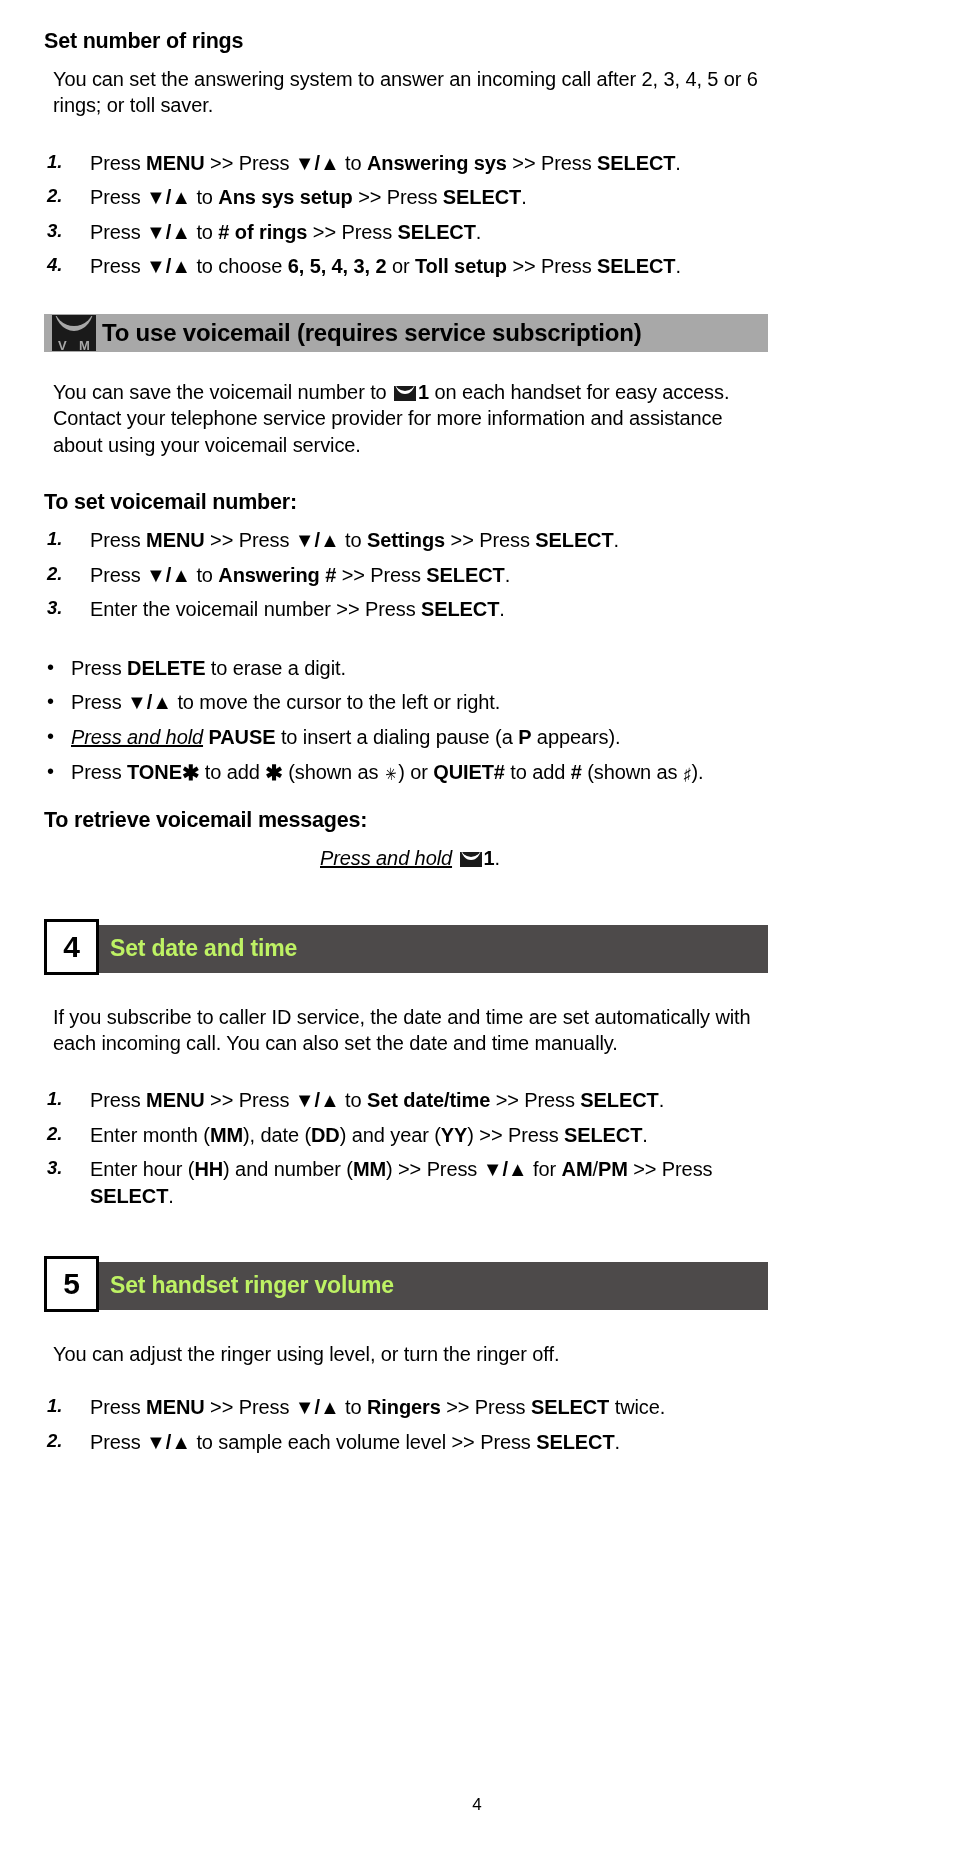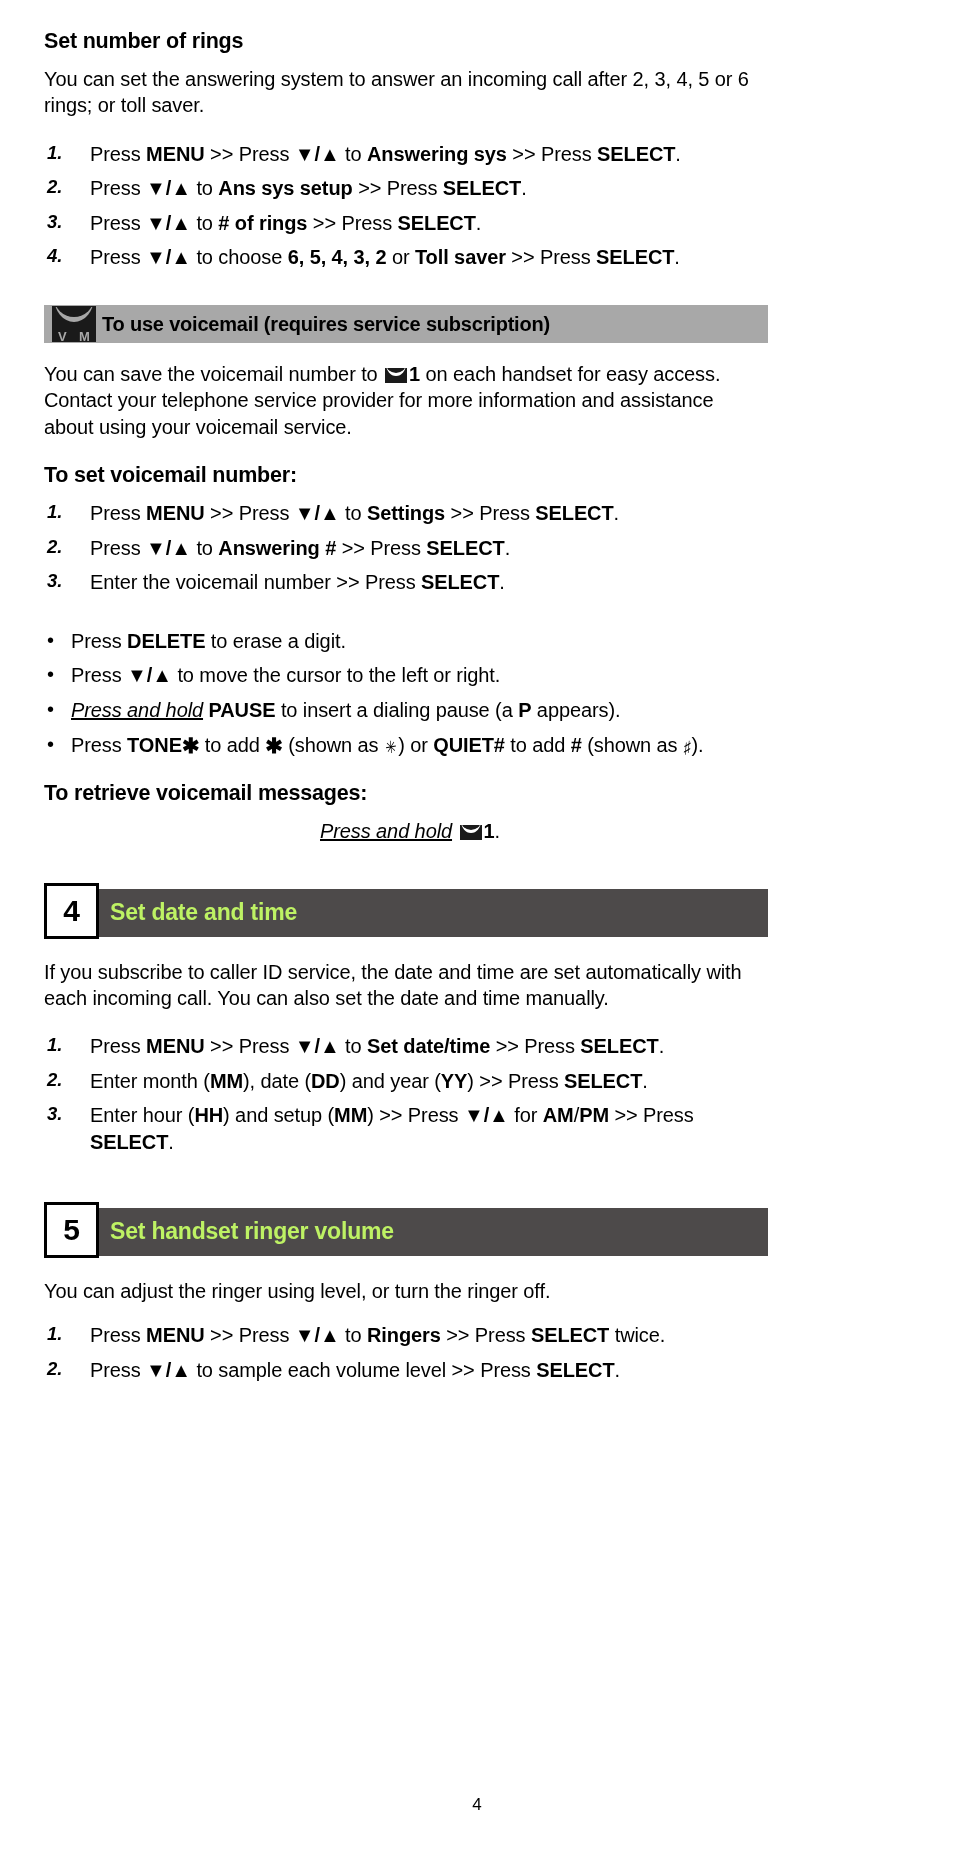"You can set the answering" .para { margin: 0 -> 9px }
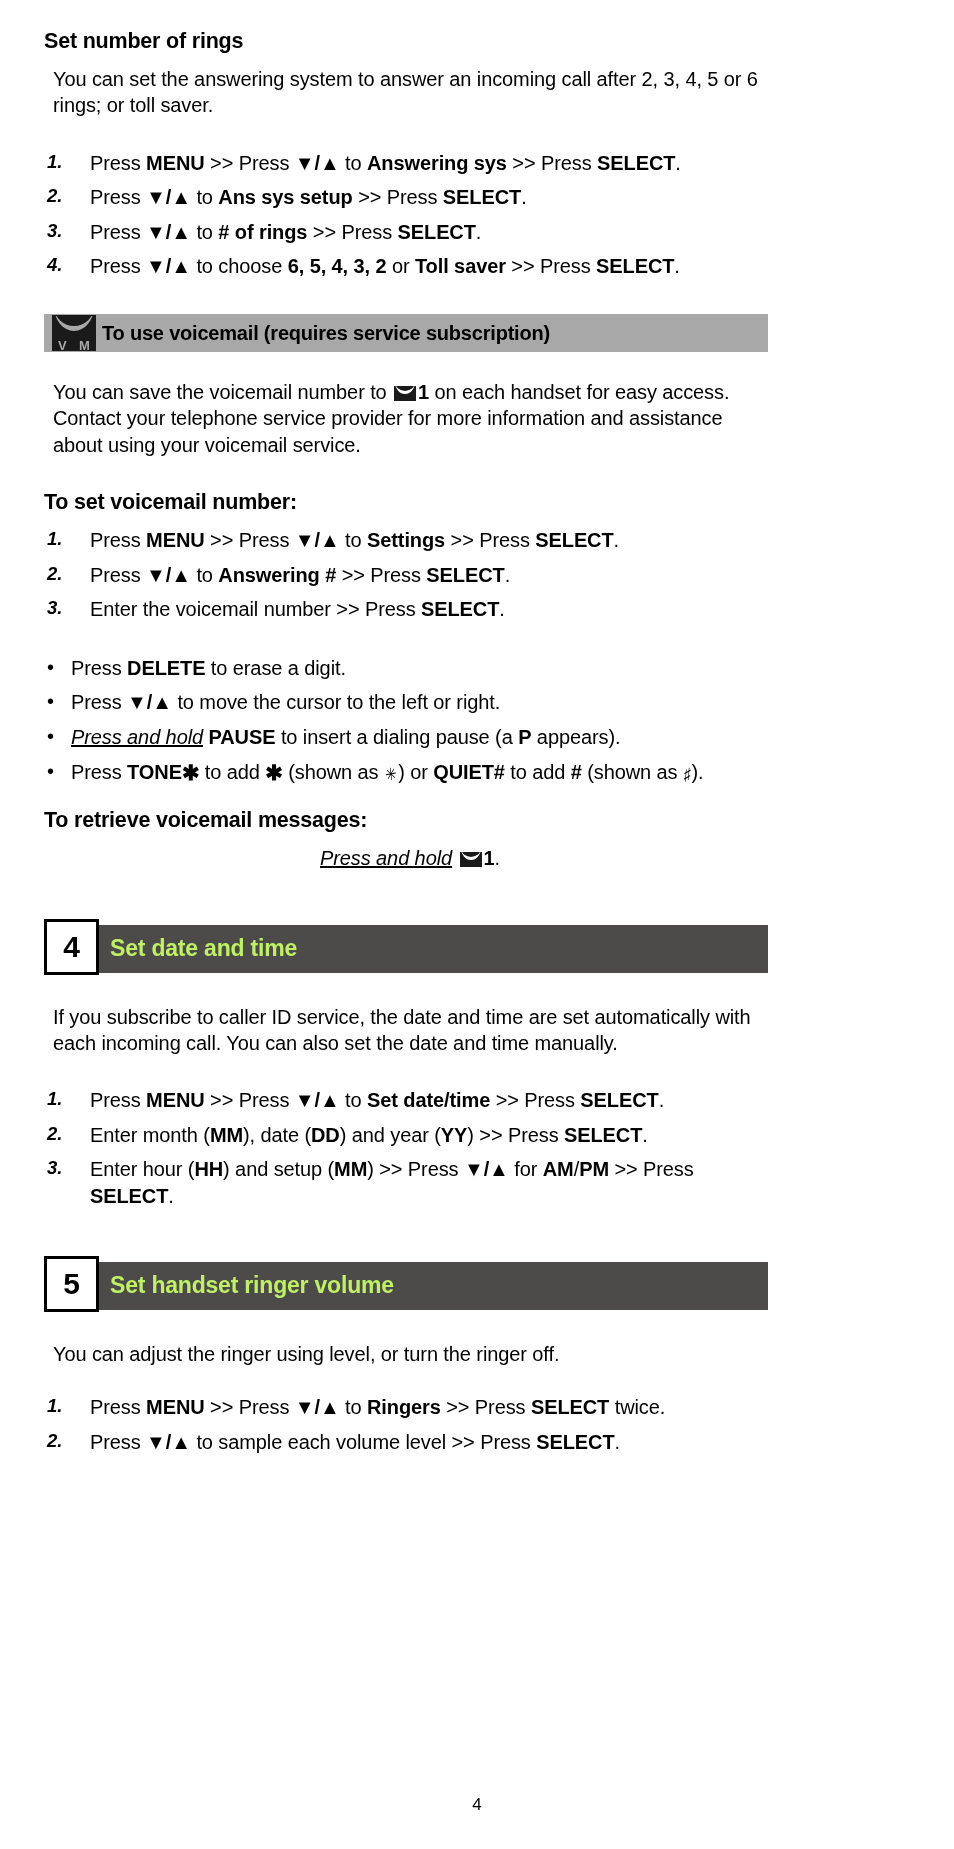"Toll saver" b { text: saver -> setup }
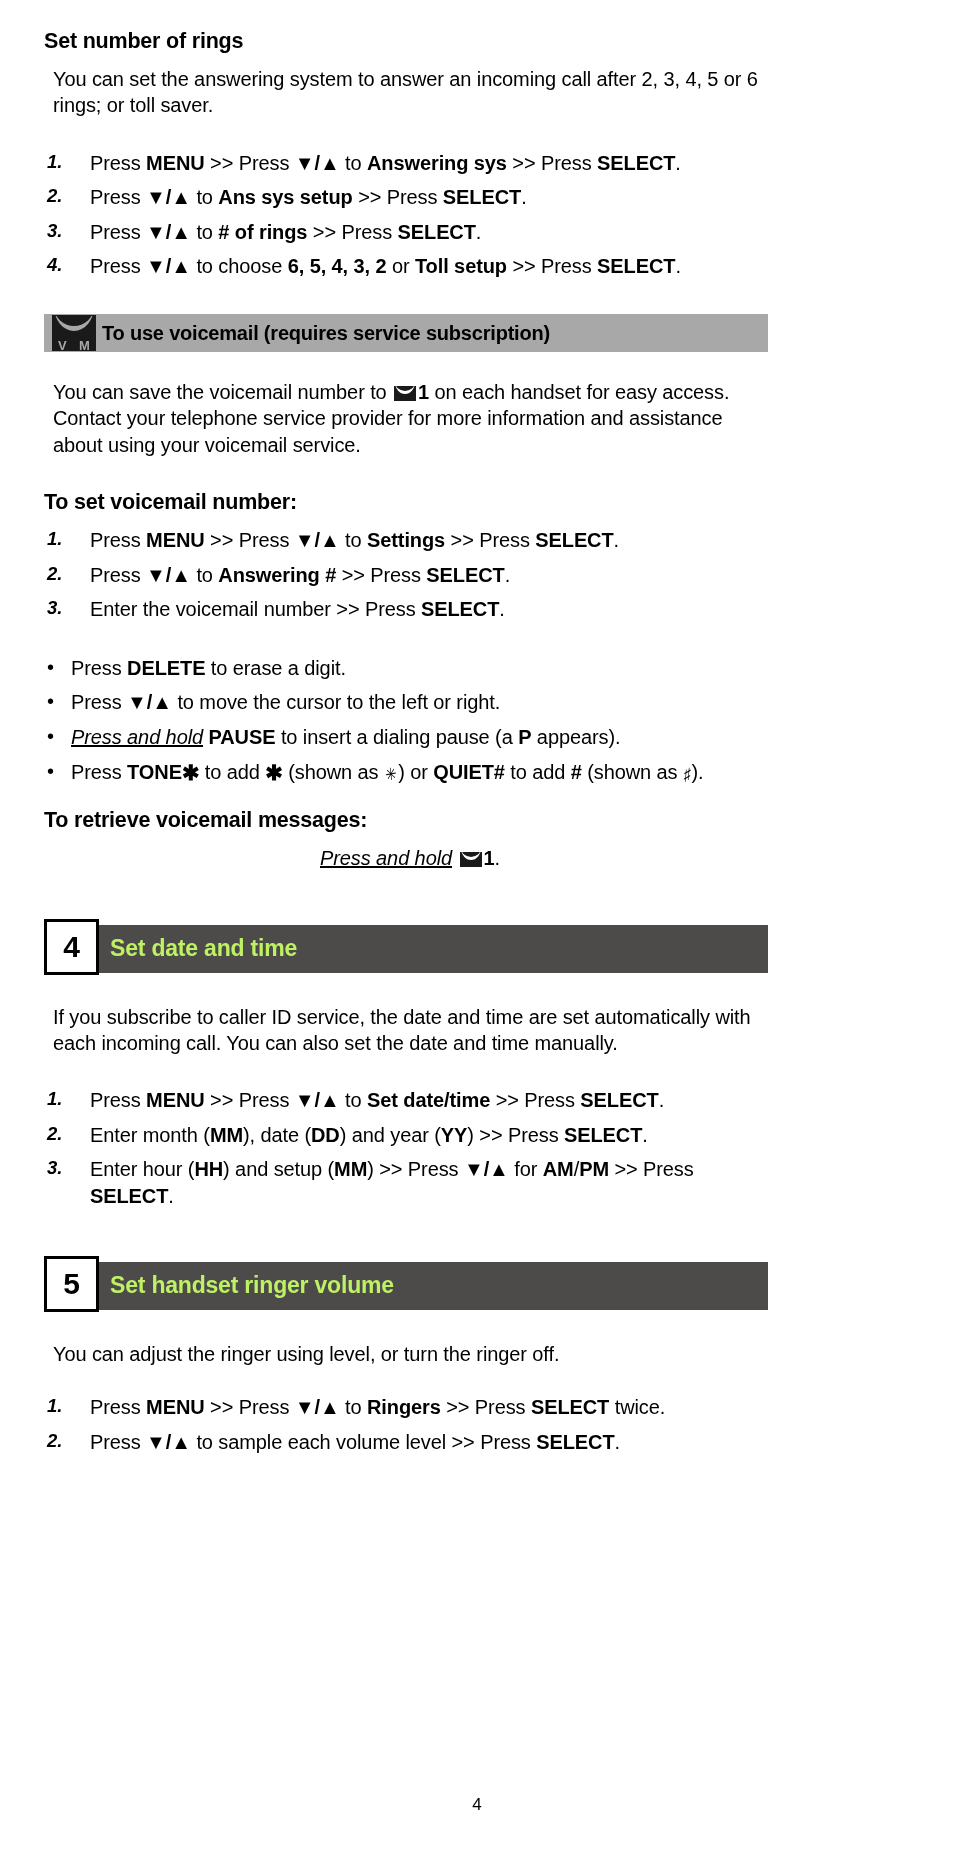"To use voicemail (requires service" .gray-bar .bar-title { font-size: 20px -> 24px }
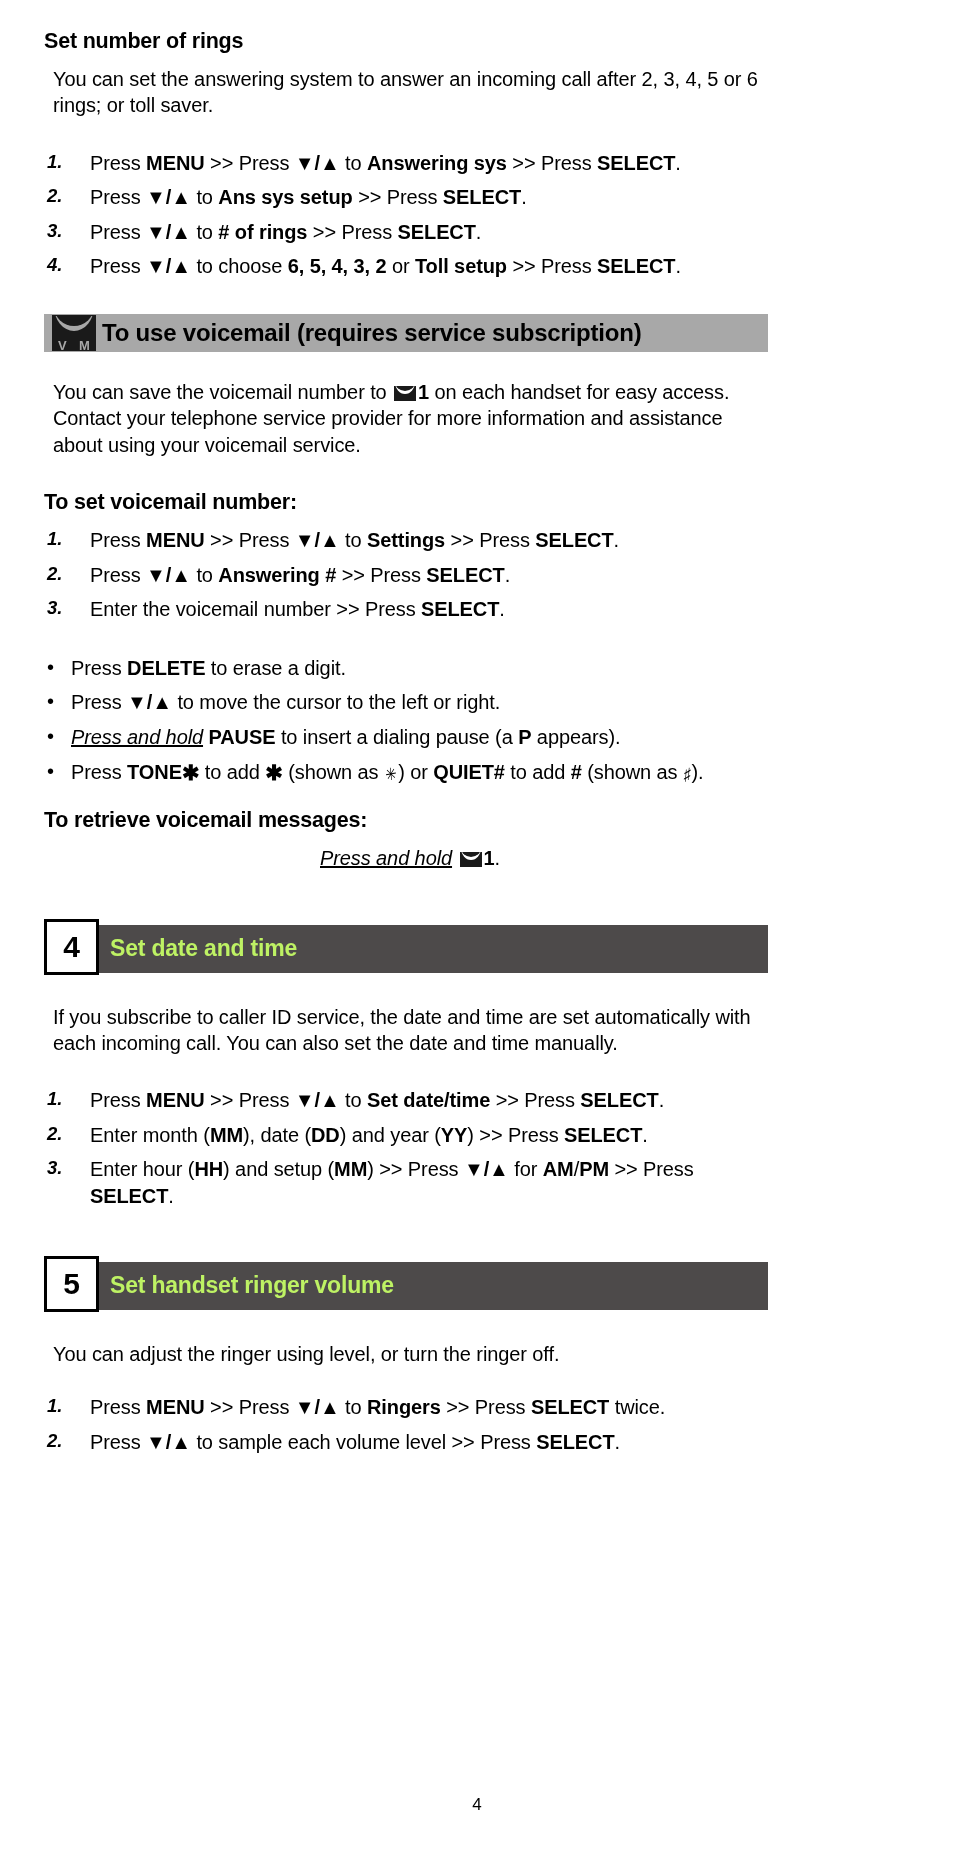") and setup (" span { text: setup -> number }
